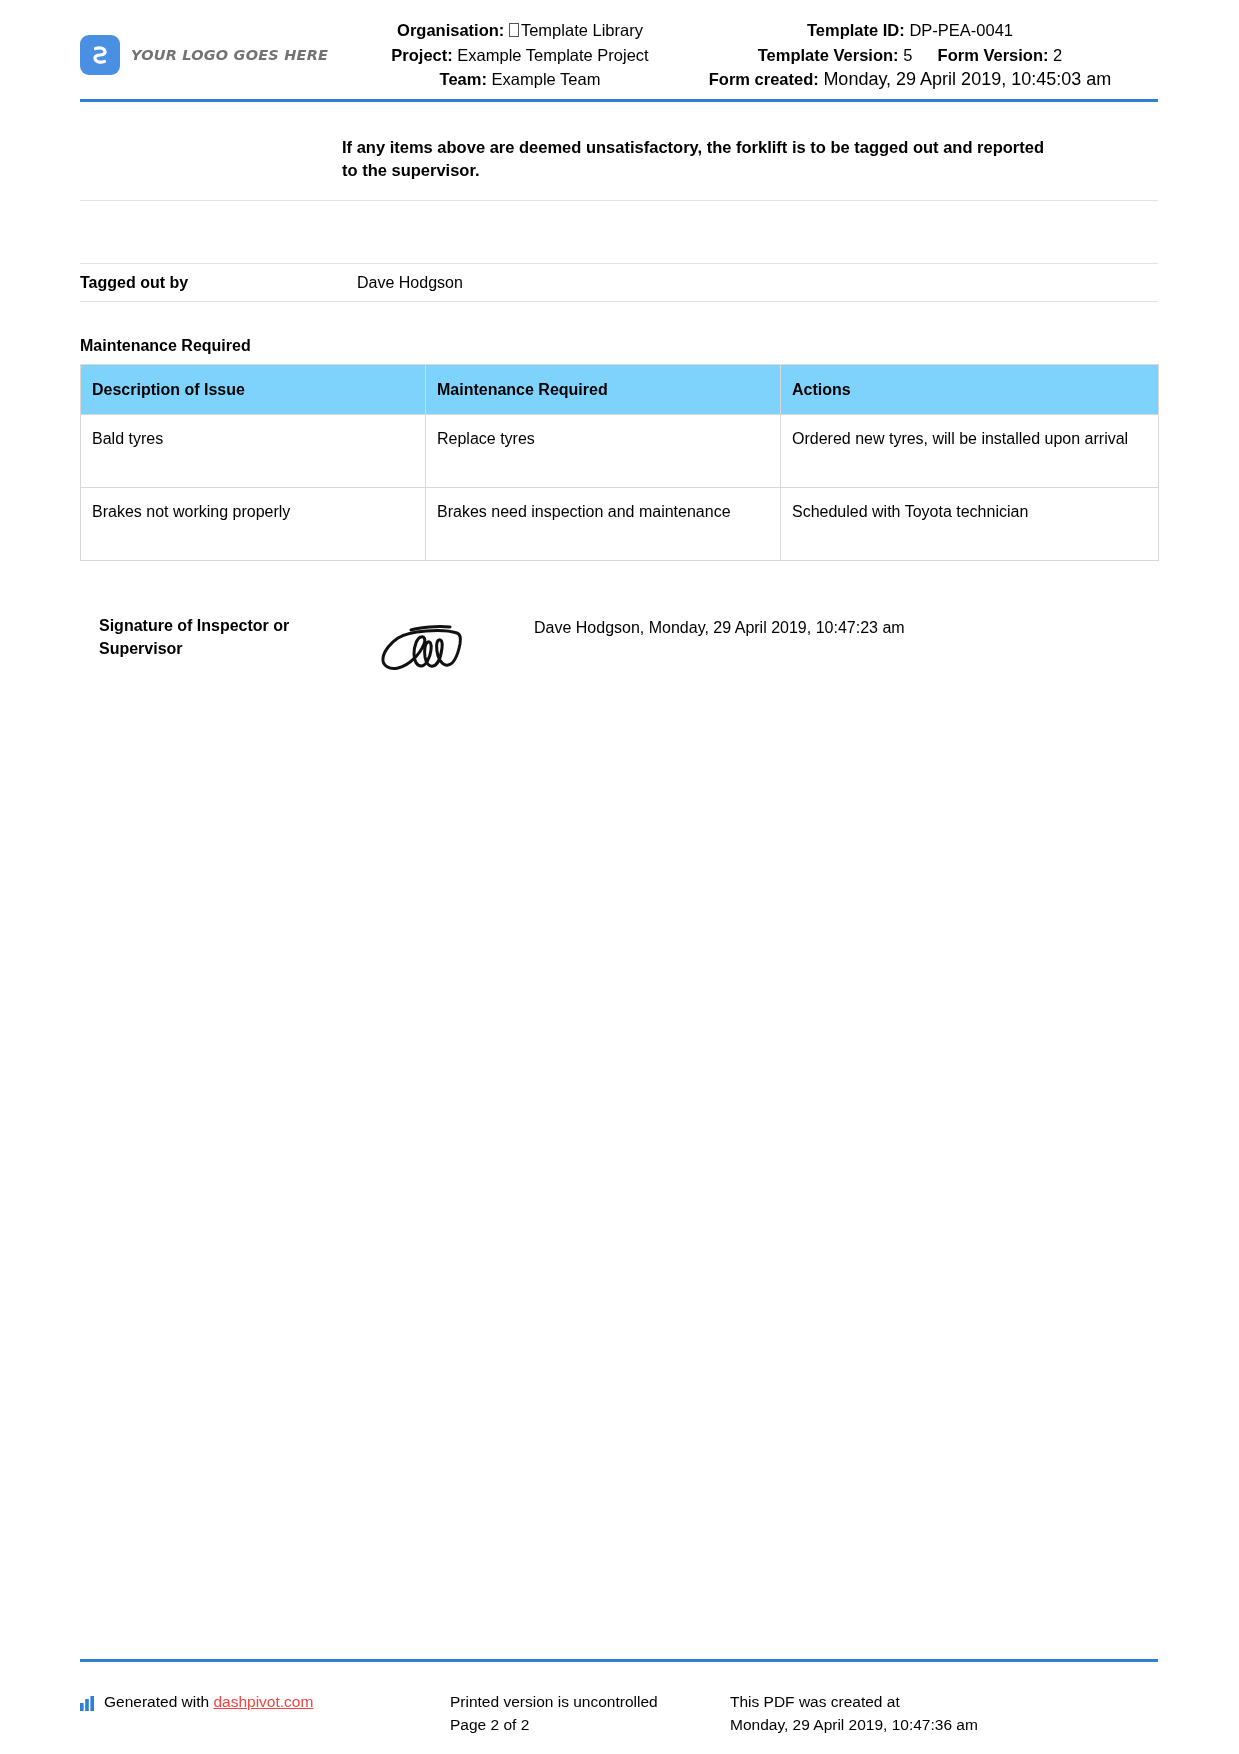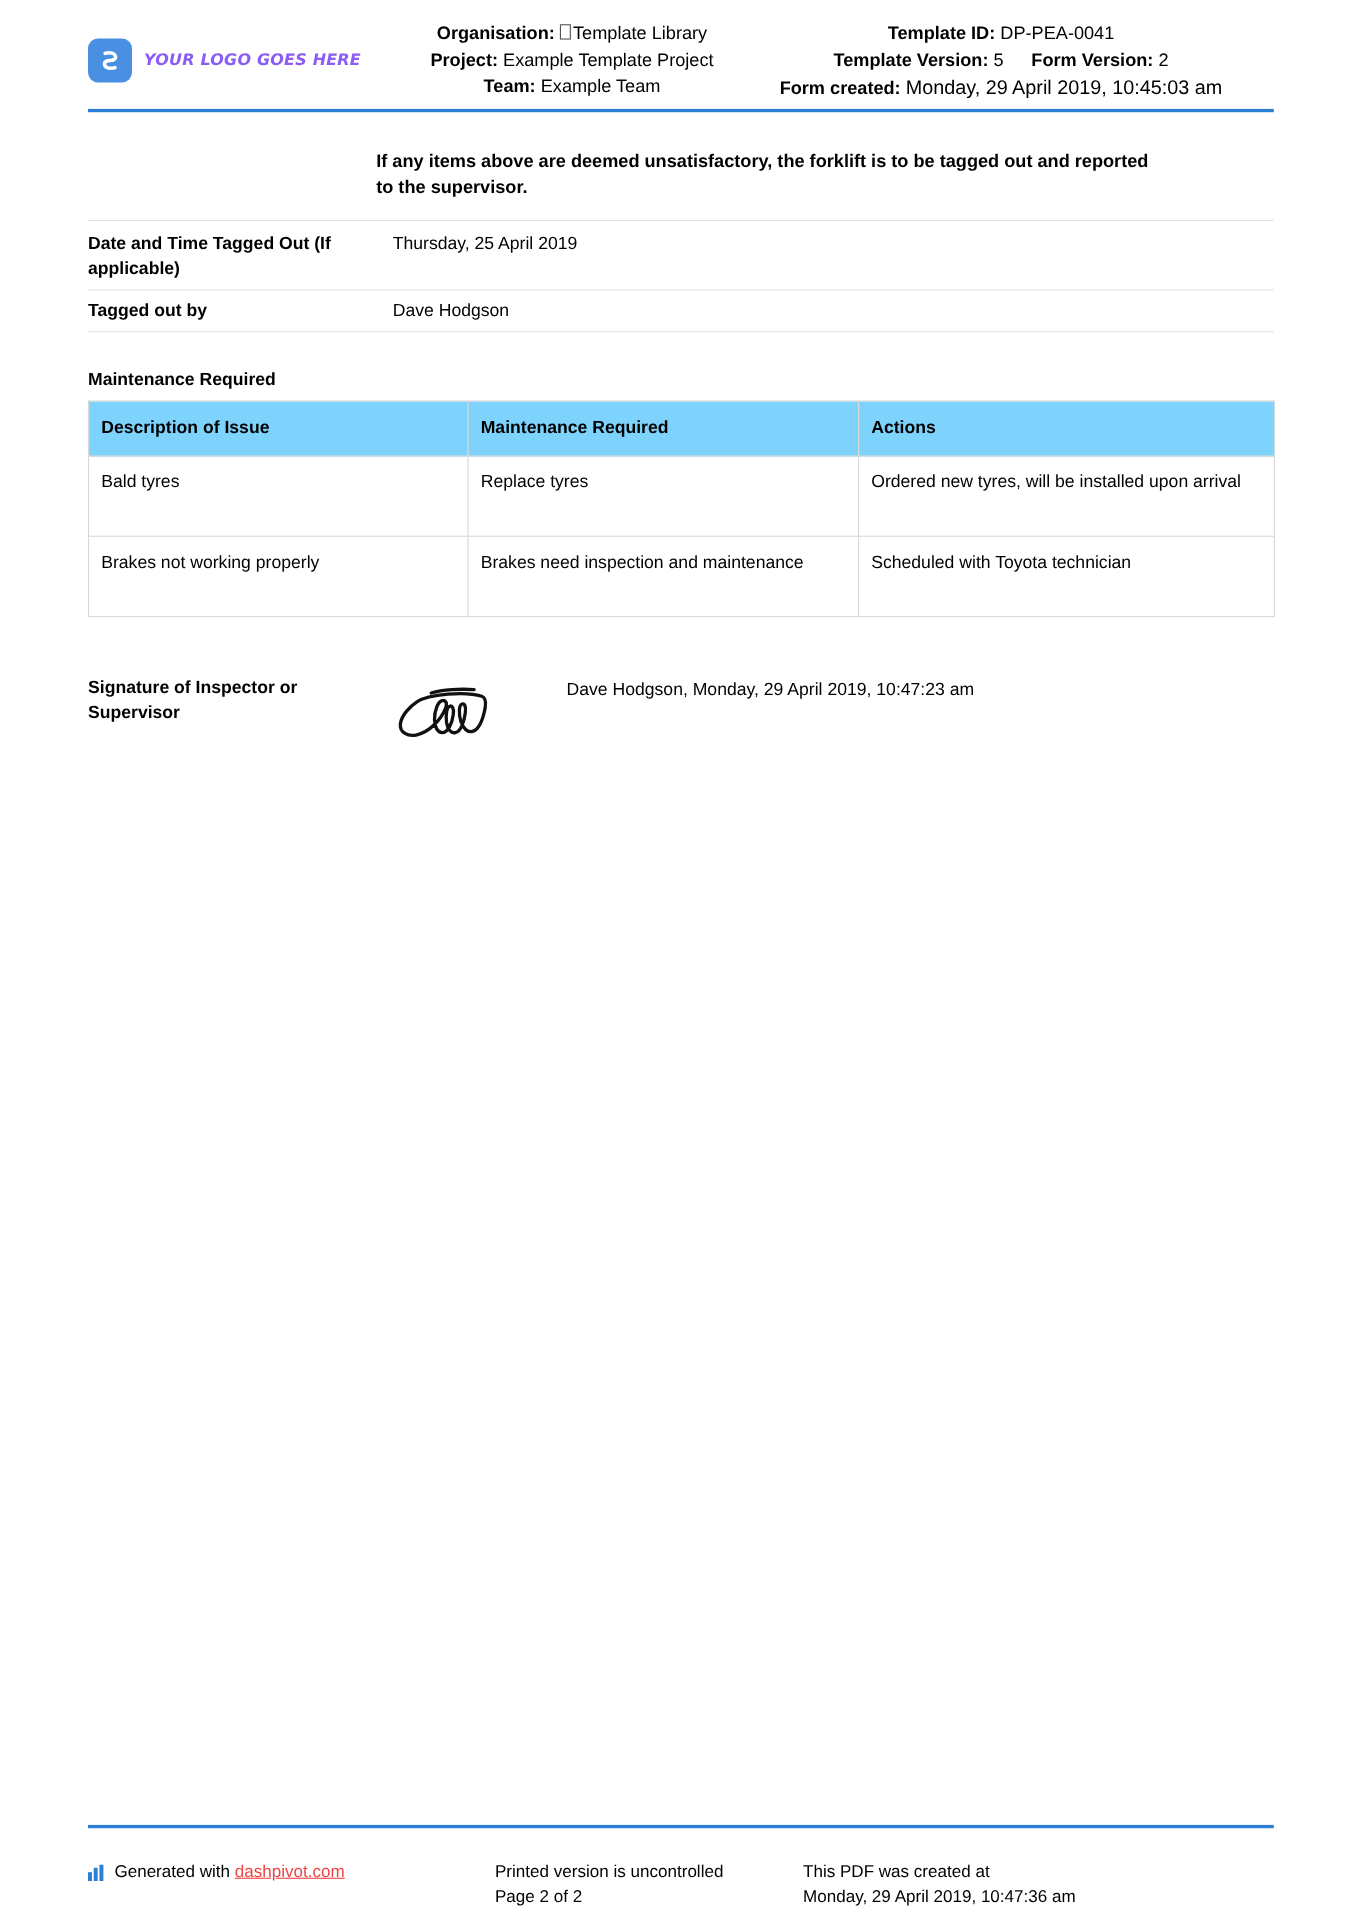"YOUR LOGO GOES HERE" .logo-text { color: #8b5cf6 -> #737373 }
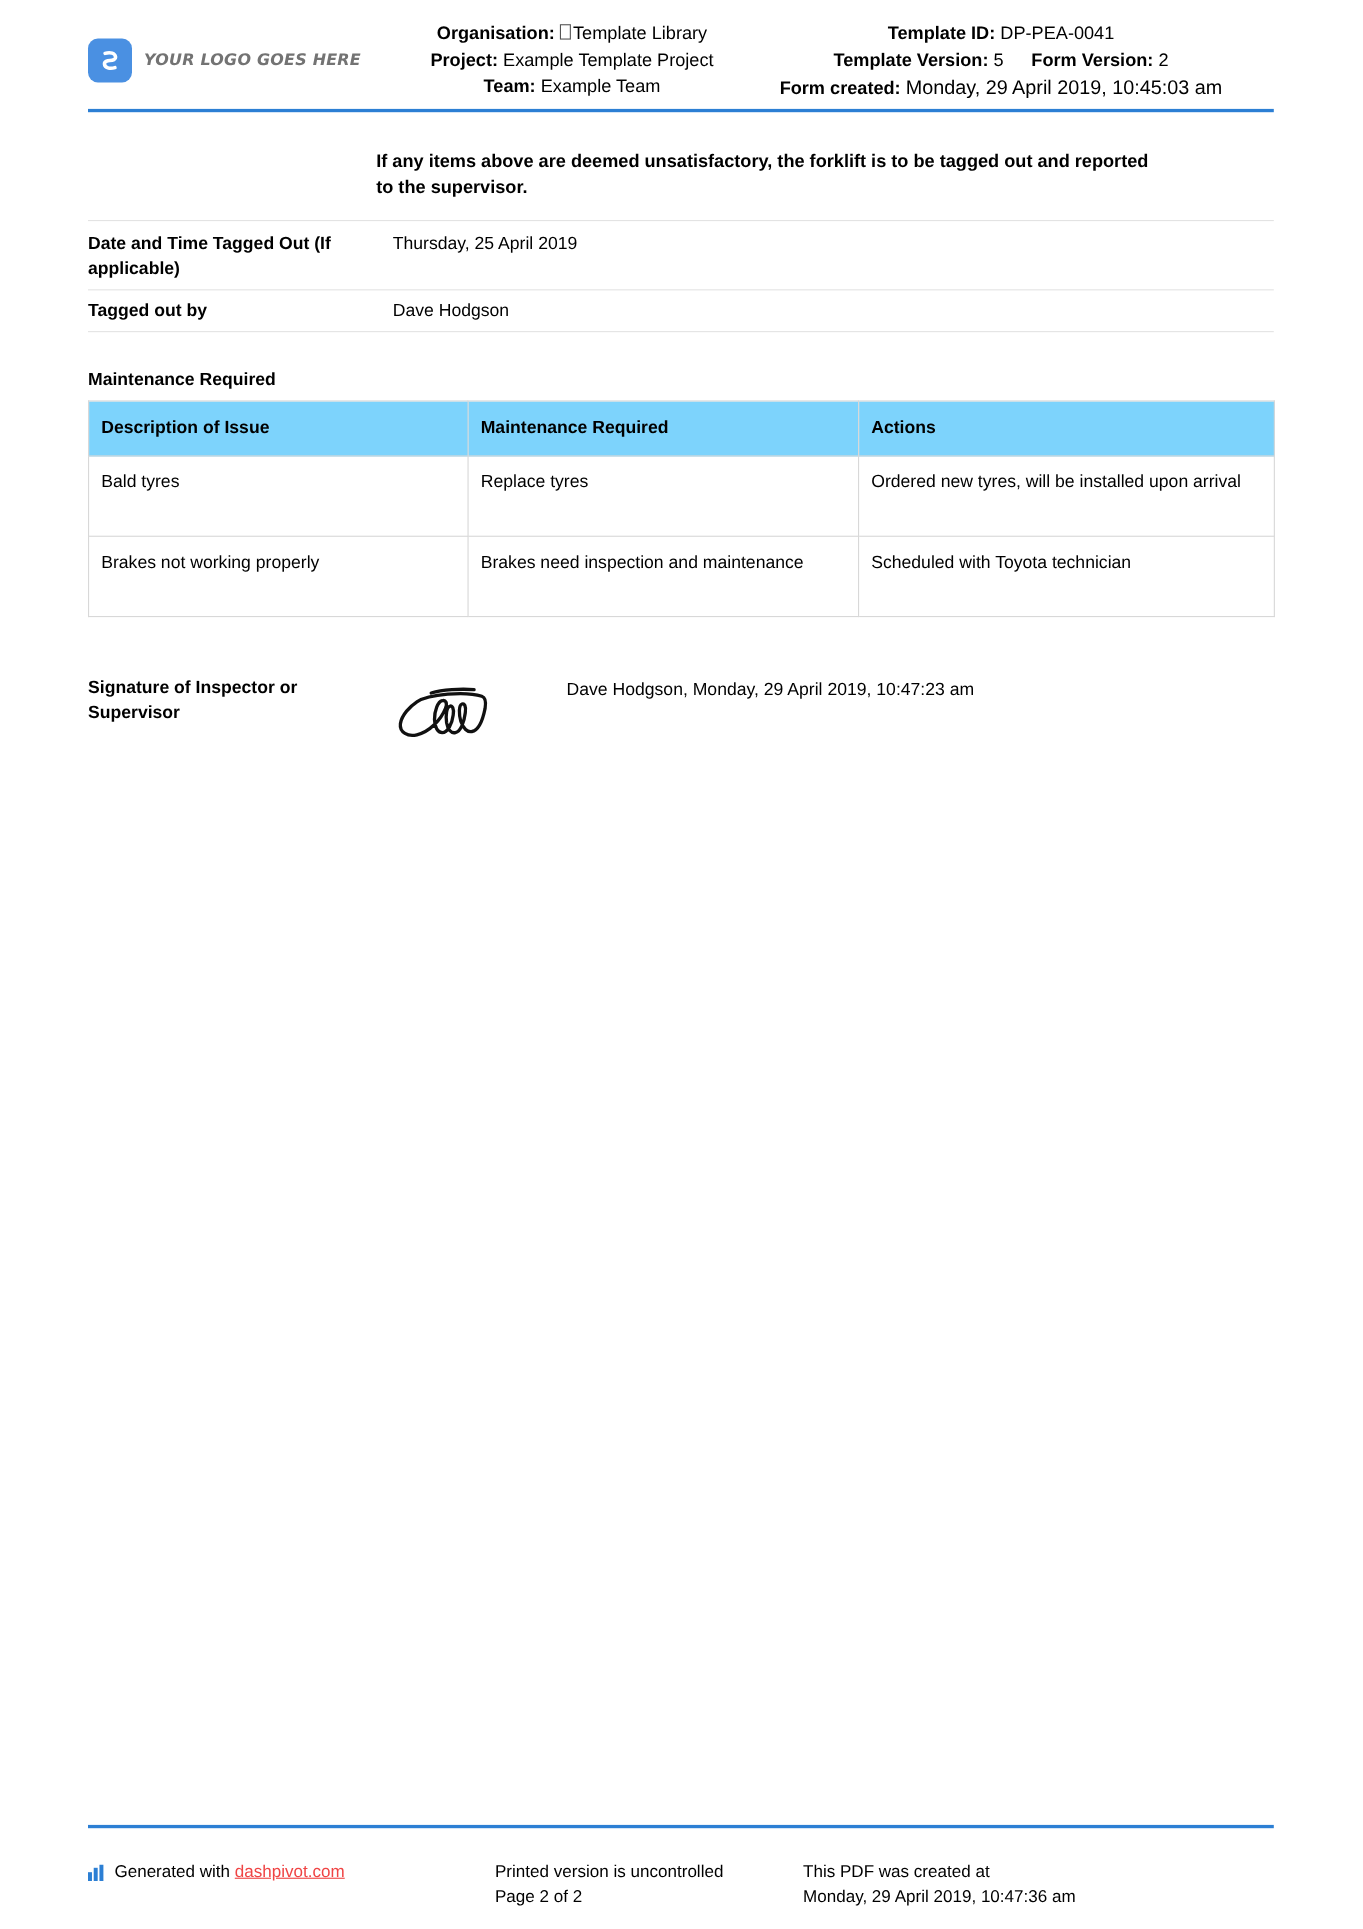"Date and Time Tagged Out" div.field-row { html: <div> <div>Date and Time Tagged Out (If applicable)</div> <div>Thursday, 25 April 2019</div> </div> -> none }
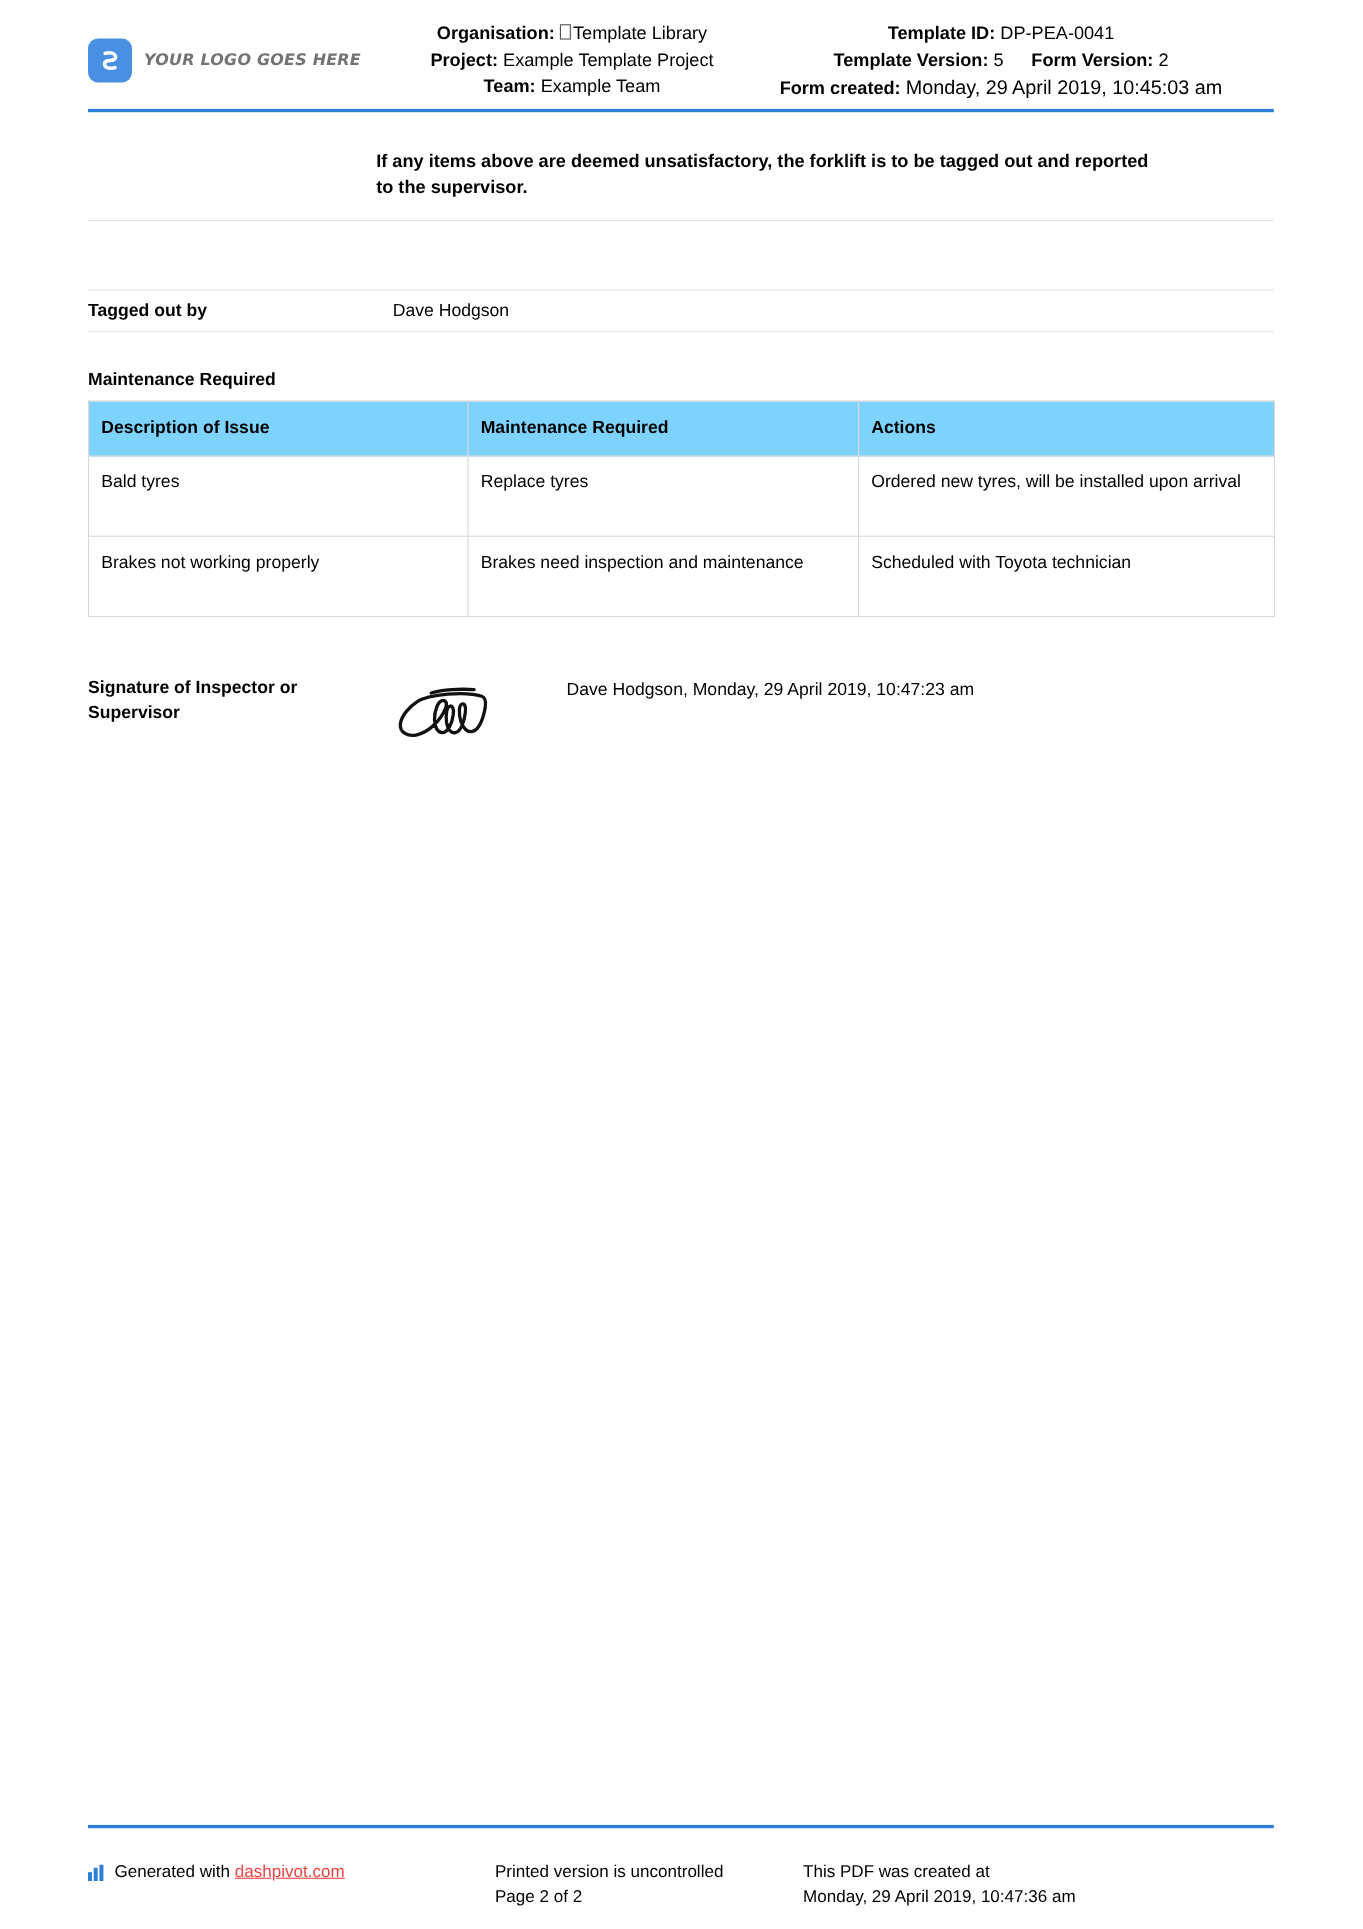"Signature of Inspector or Supervisor" .sig-label { margin-left: none -> 19px }
